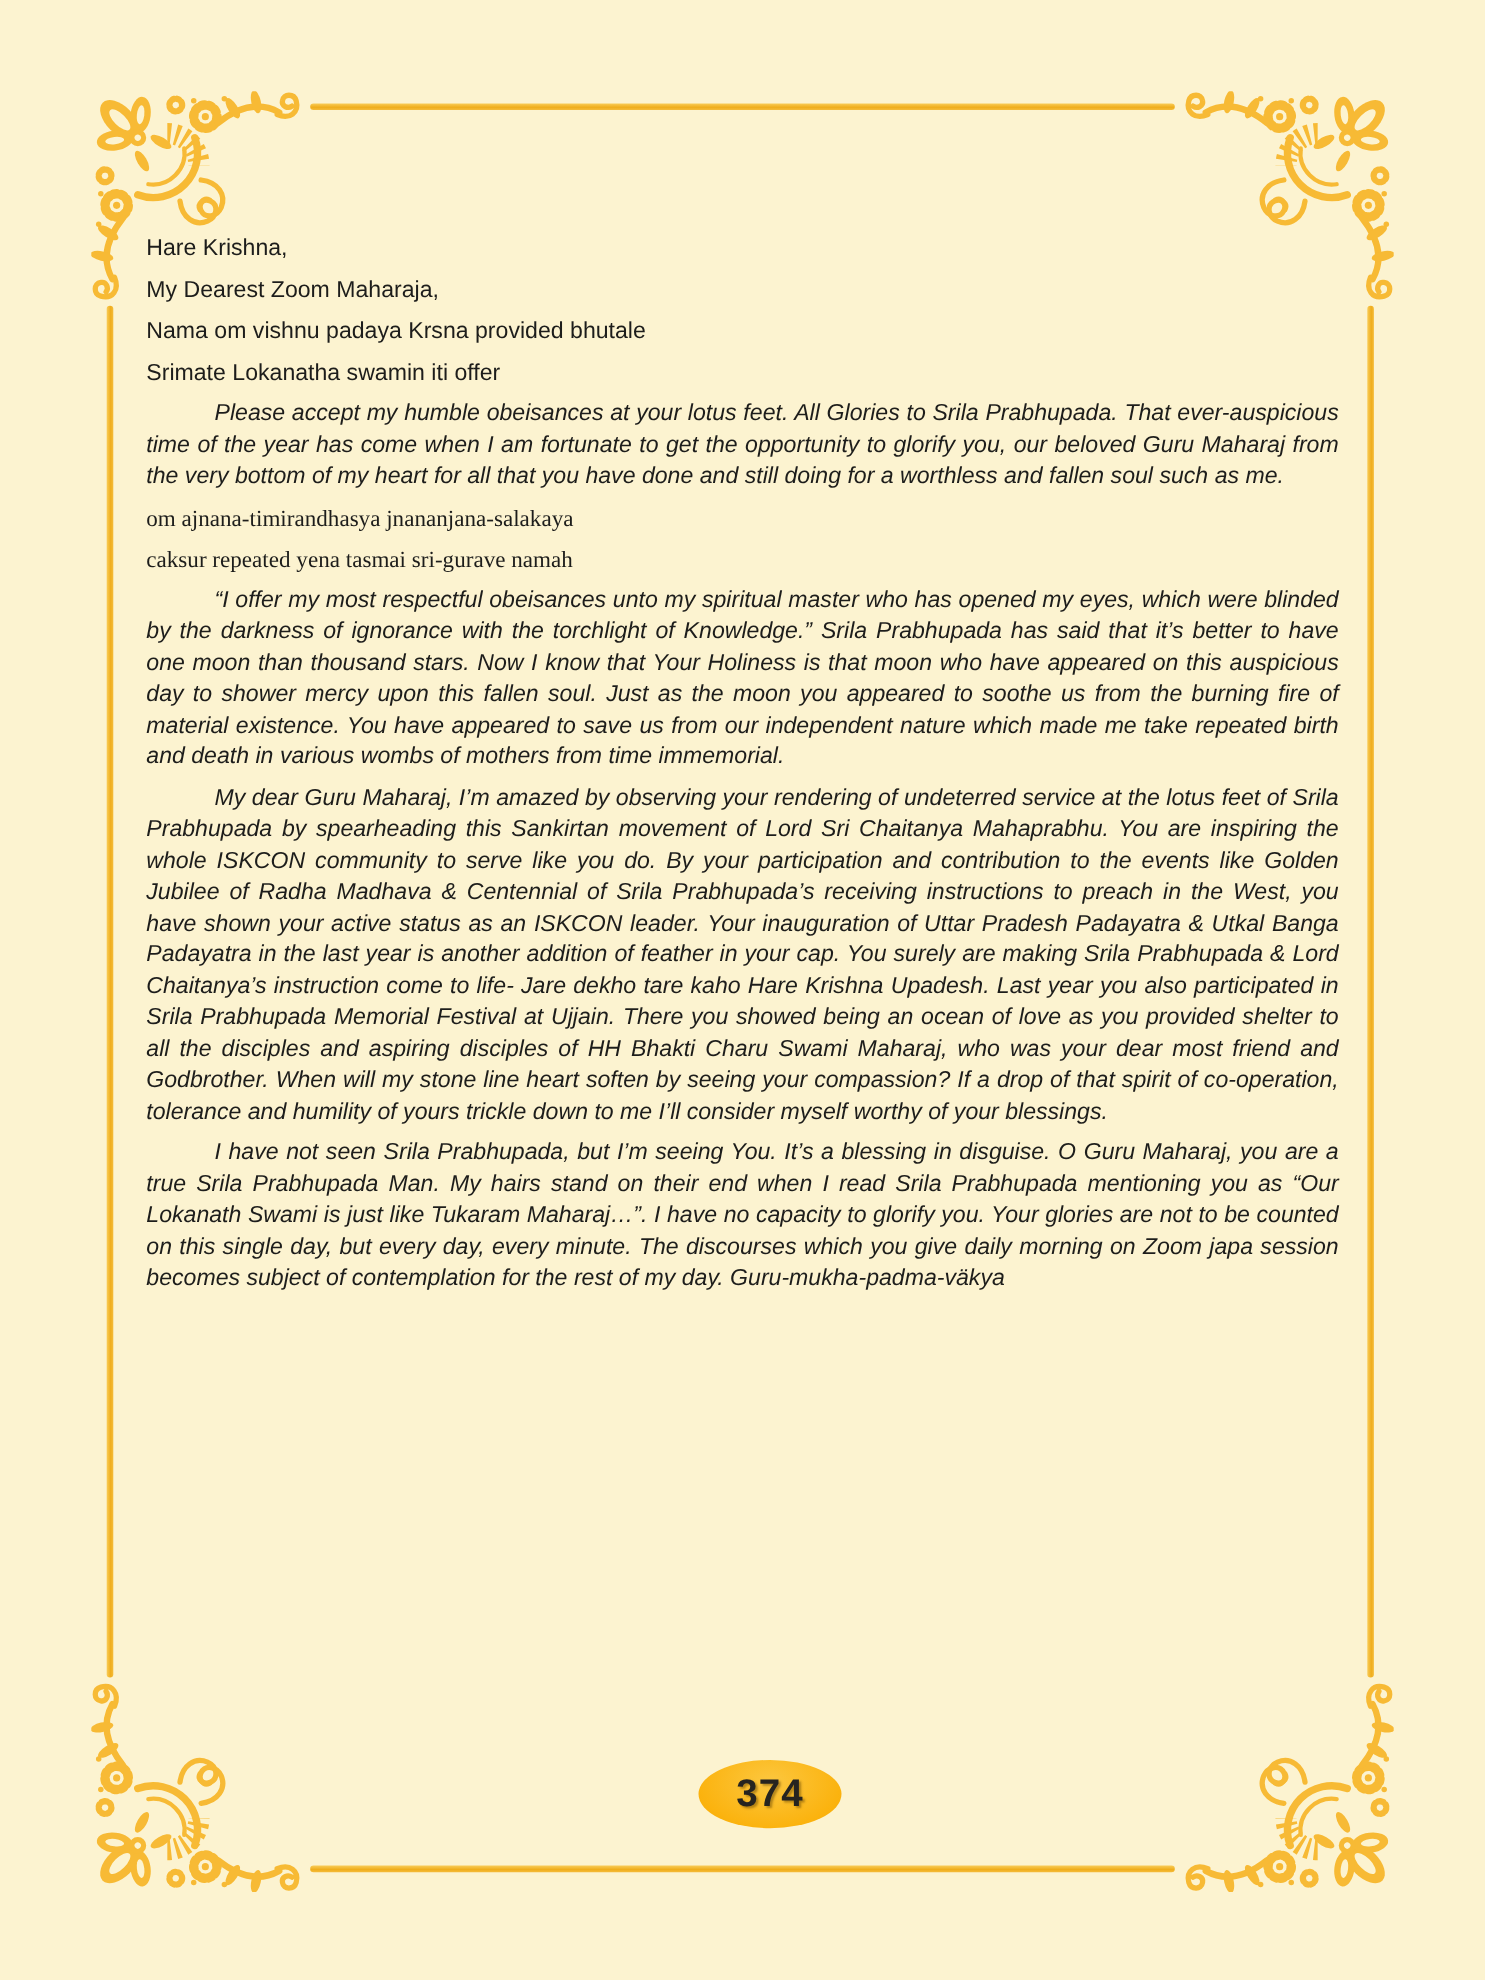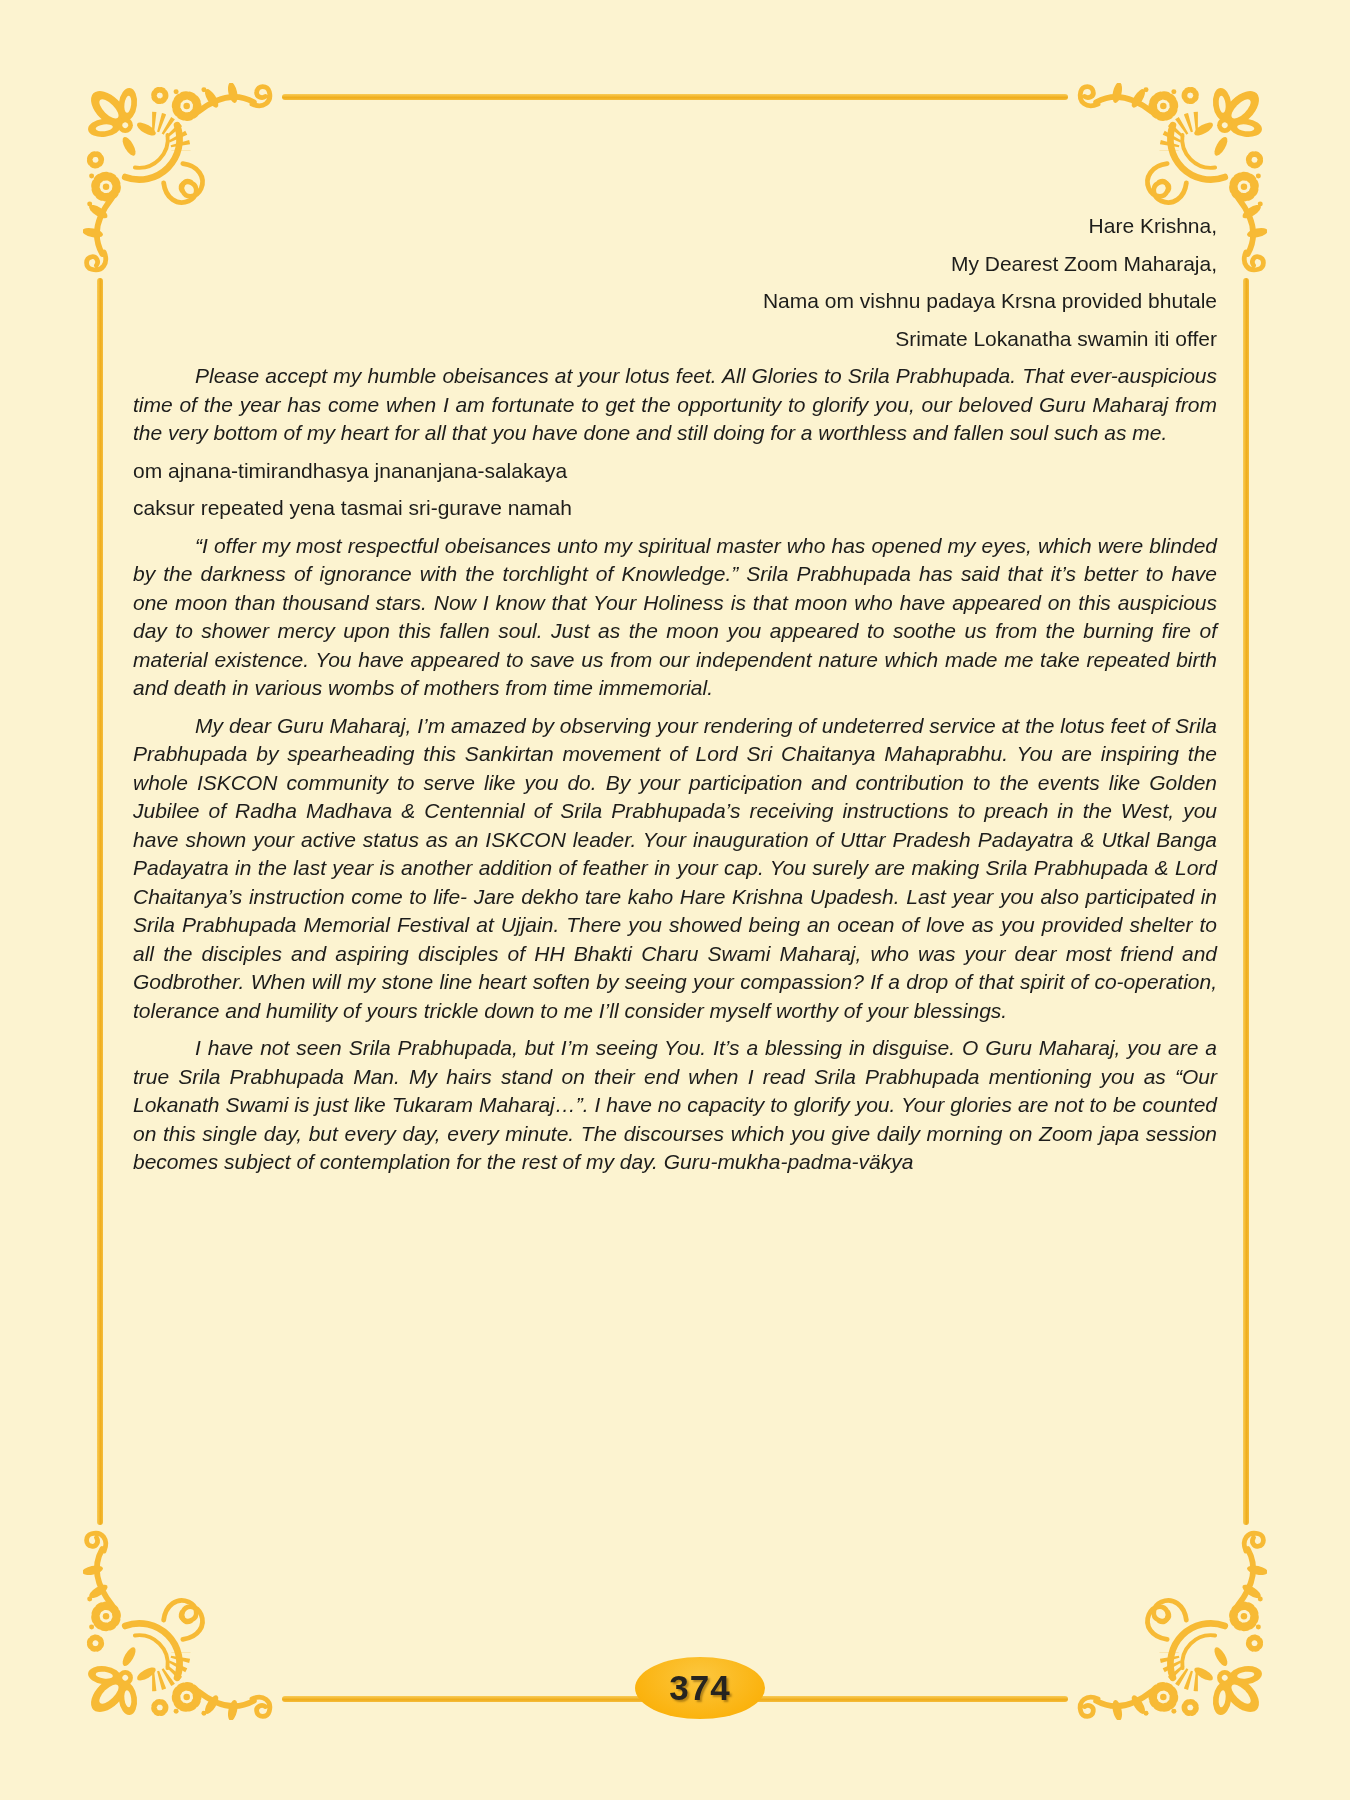"Hare Krishna," .salut { text-align: right -> left }
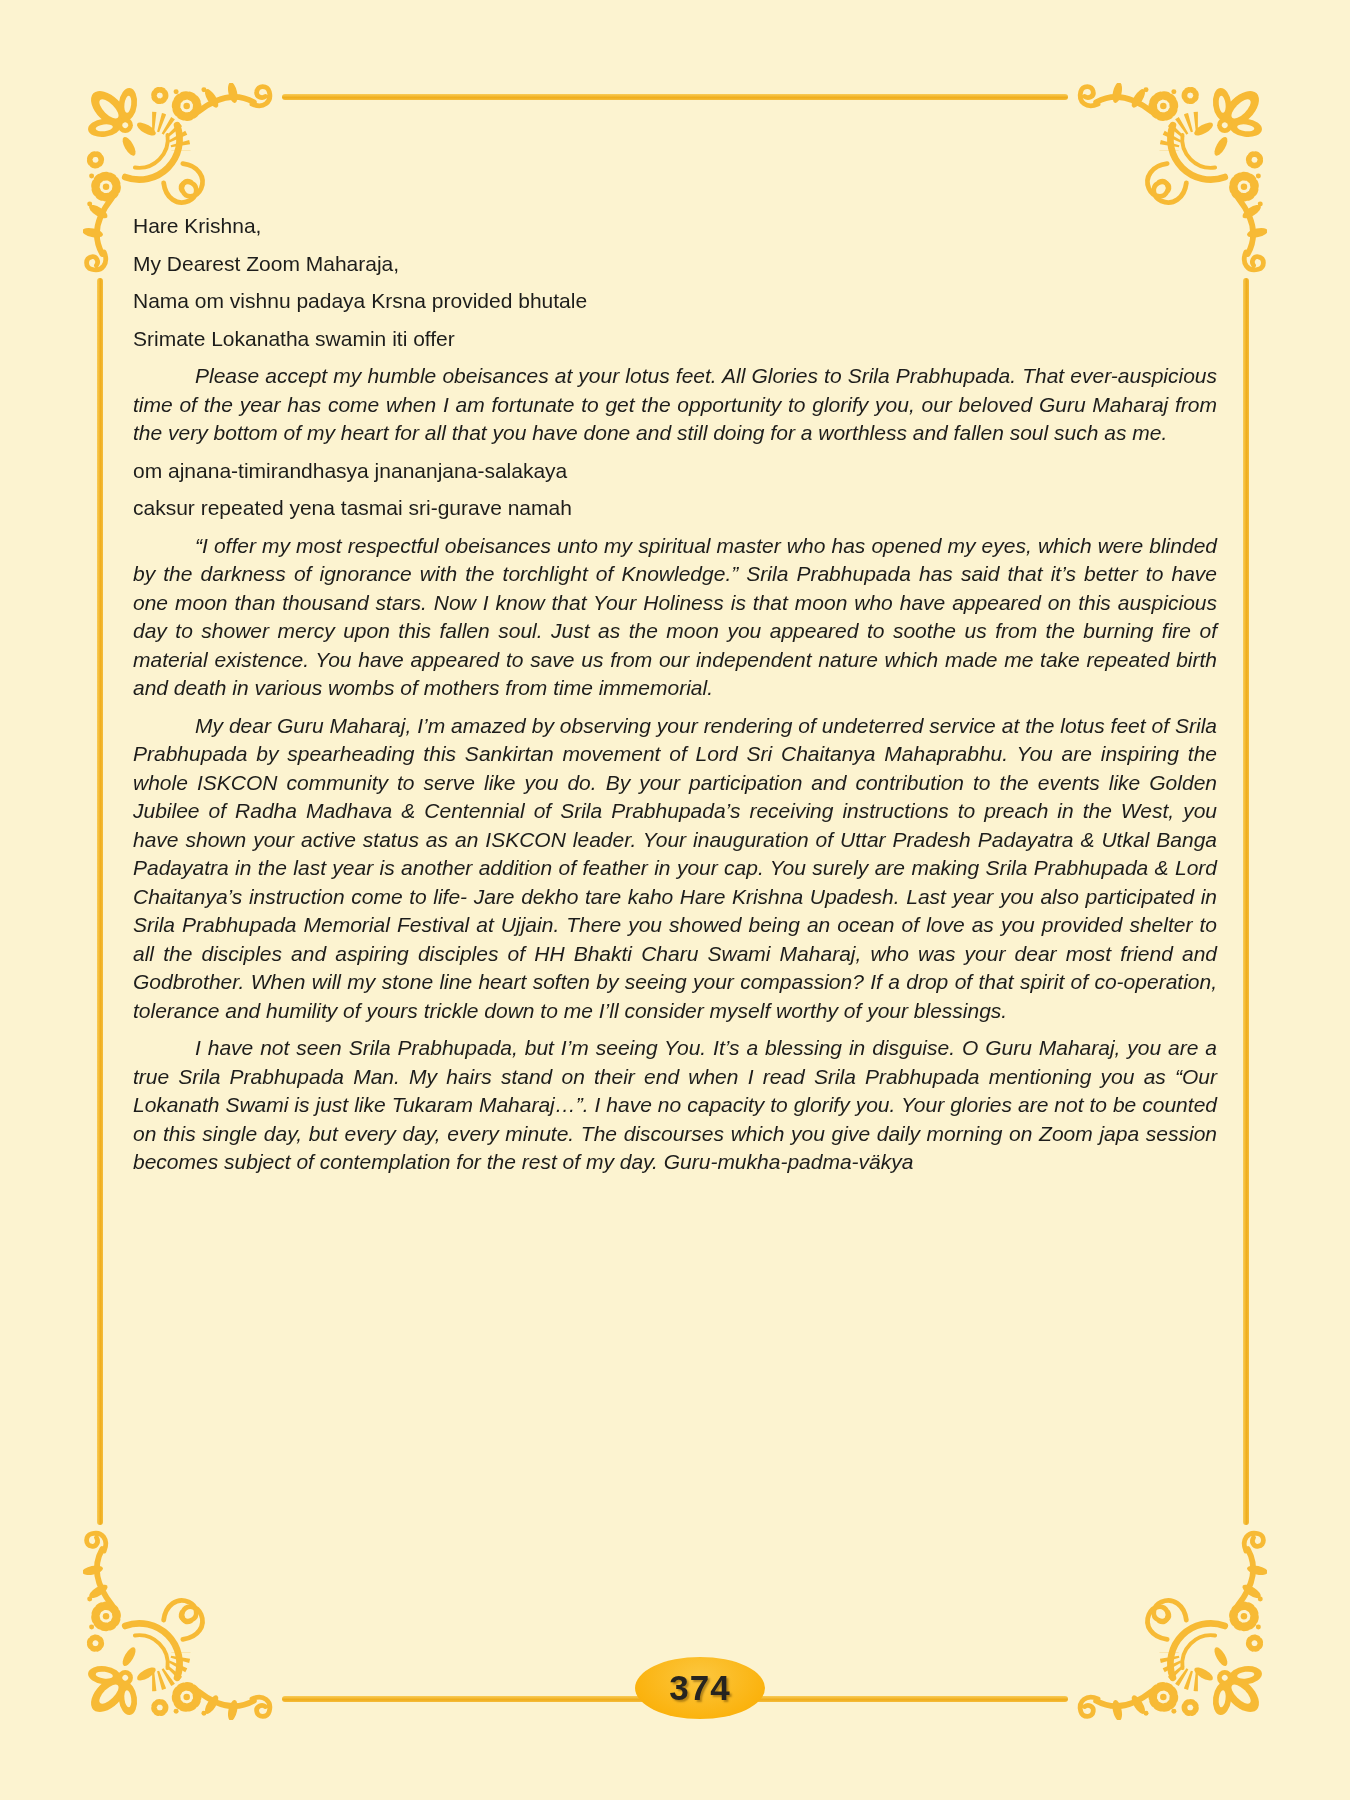"om ajnana-timirandhasya" .para.verse { font-family: none -> Liberation Serif, serif }
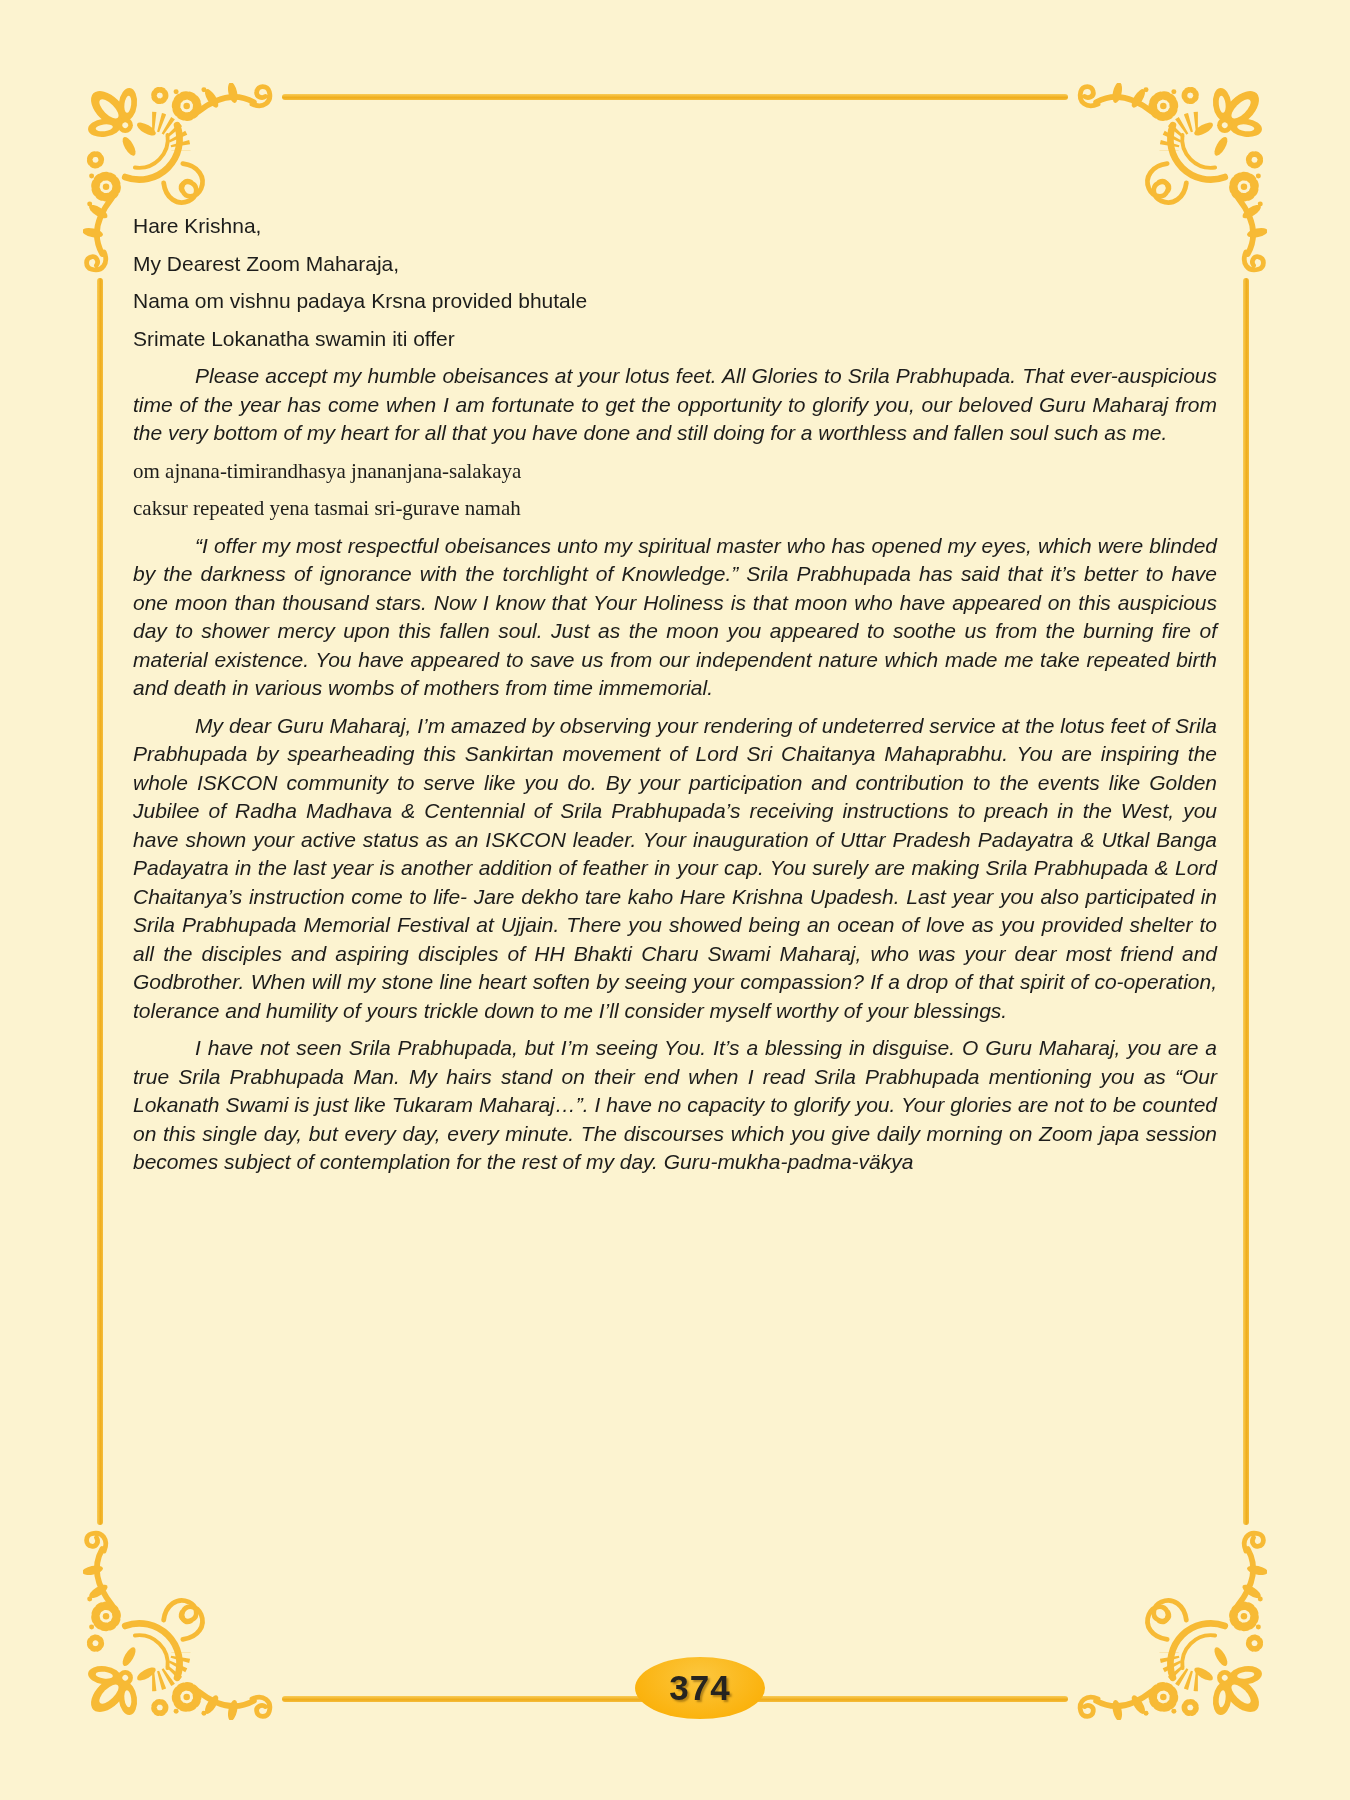"374" .page-badge { top: 1657px -> 1600px }
